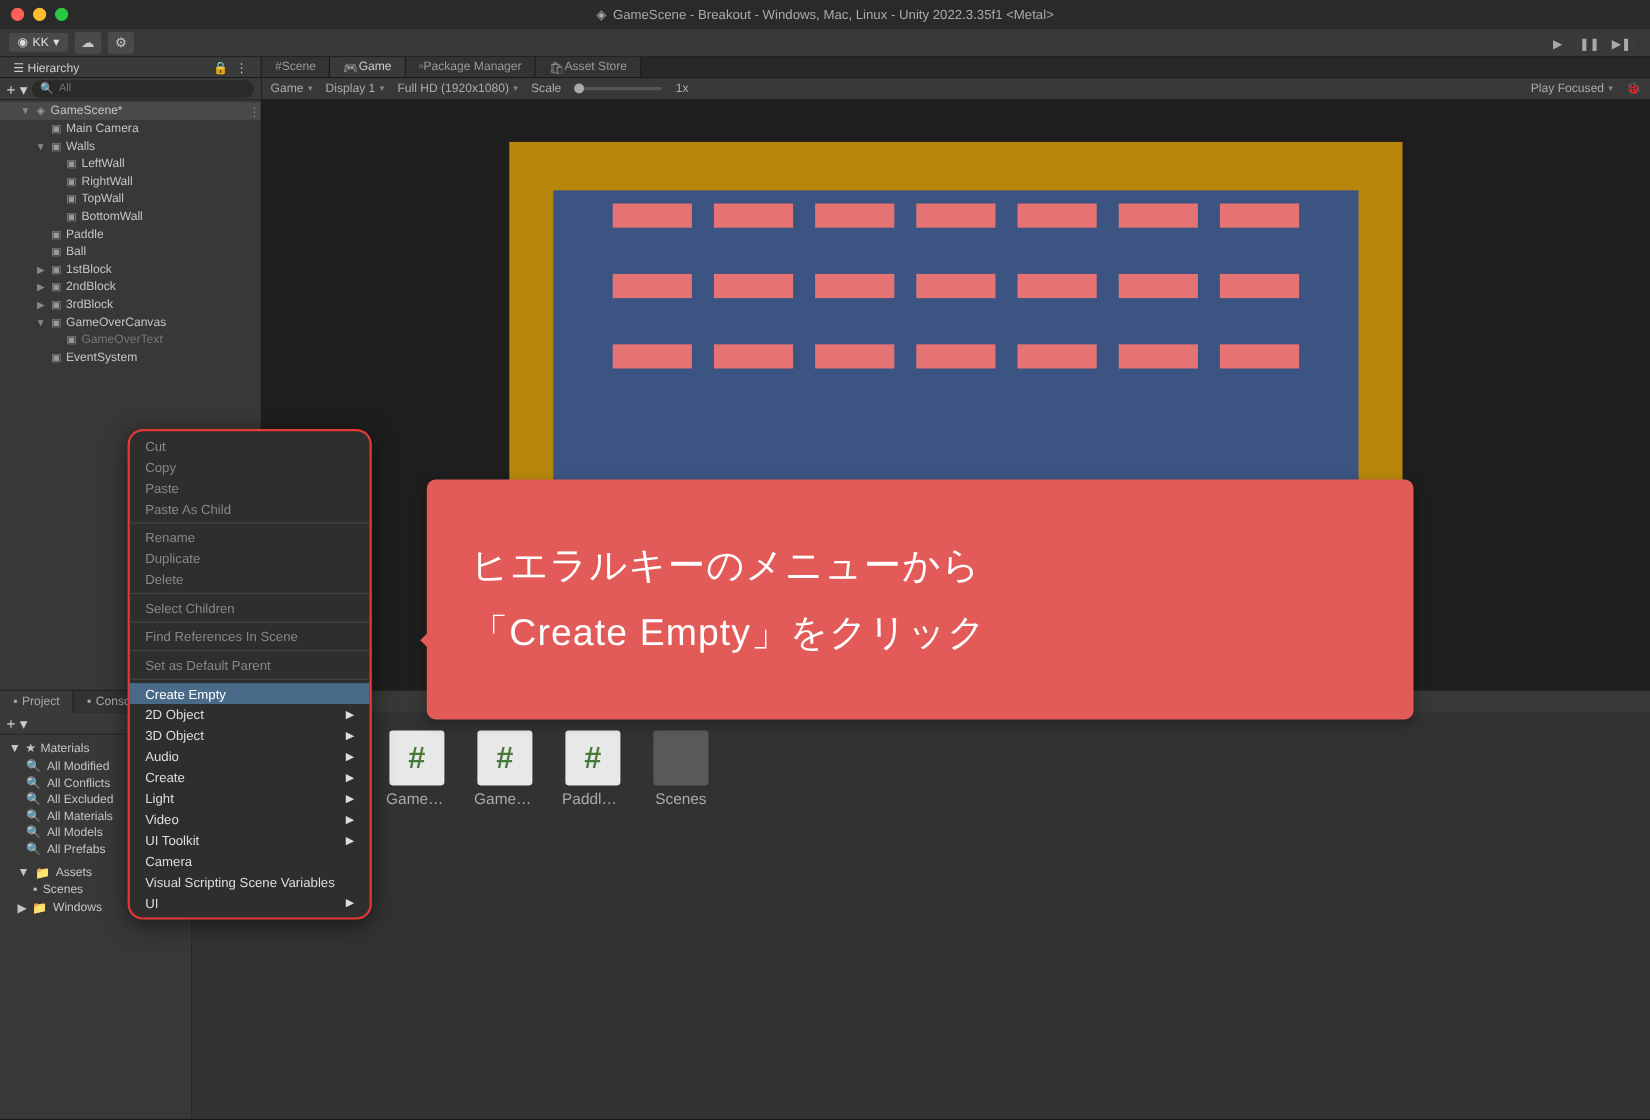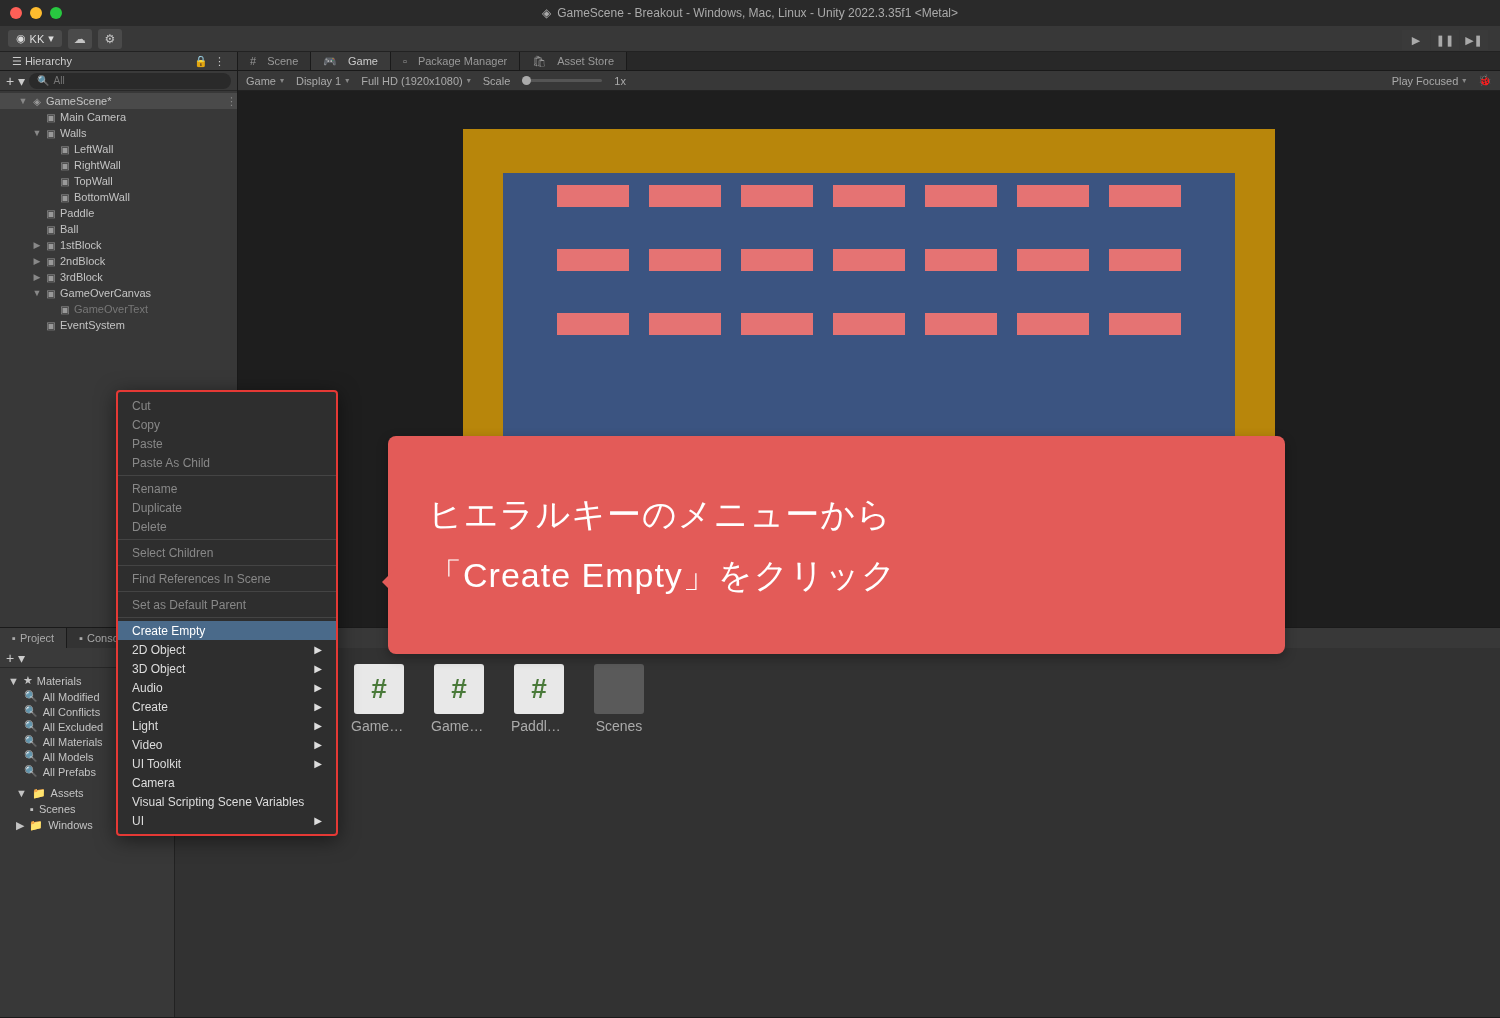"☰ Hierarchy" .tab { gap: 11px -> 0 }
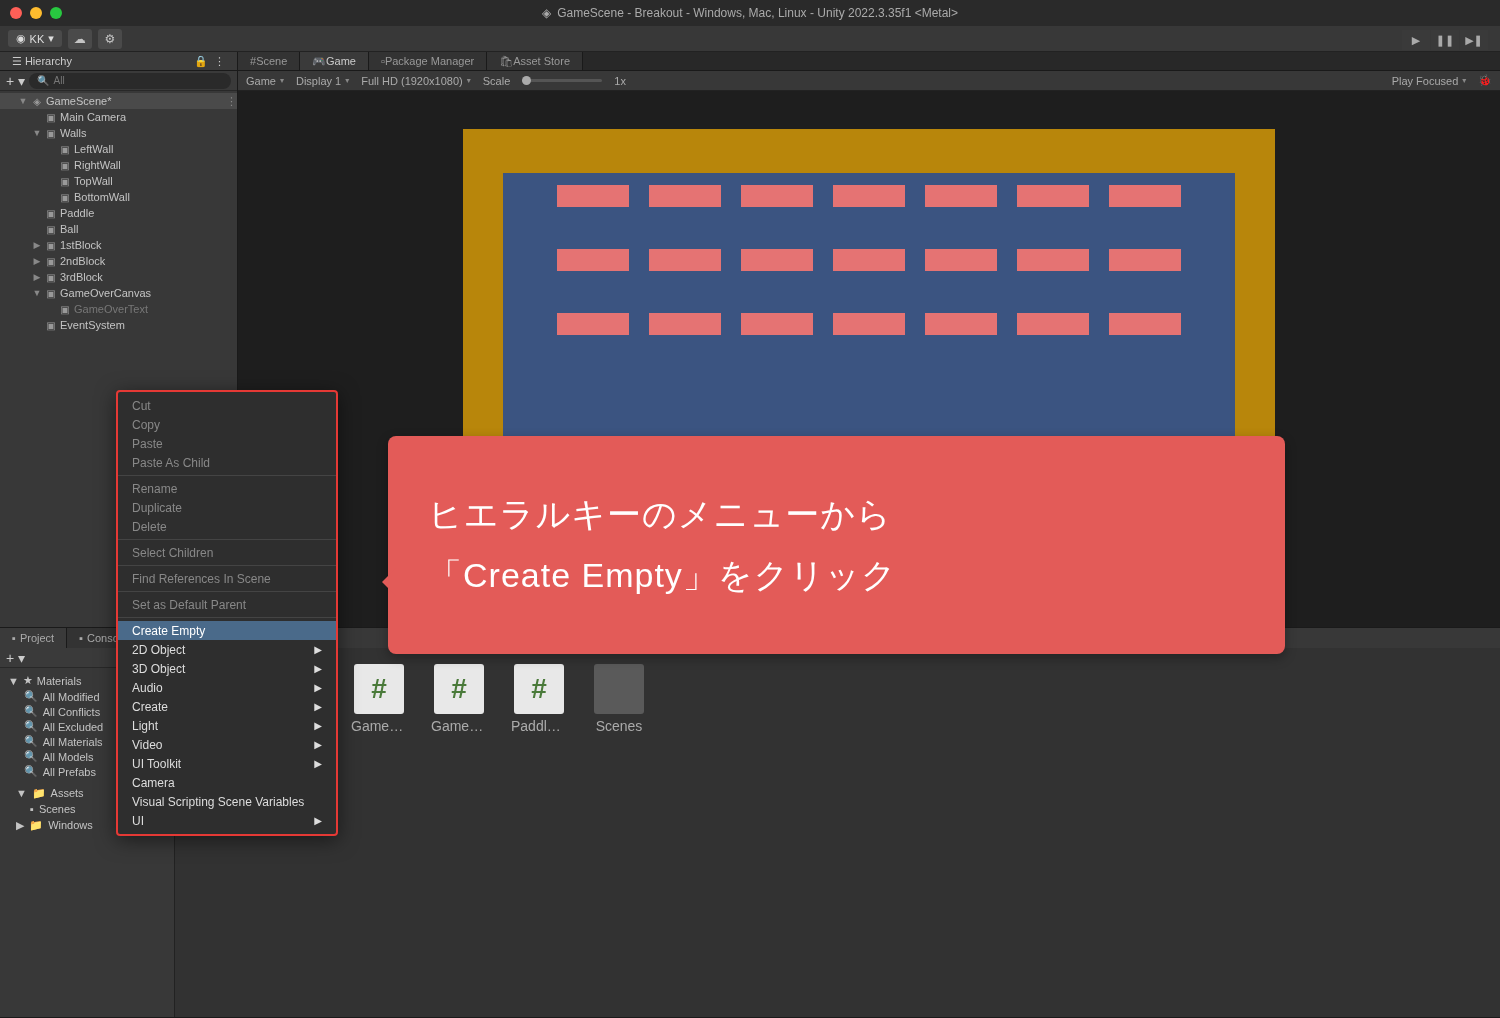"Cut" .context-menu { border-radius: 4px -> 14px }
